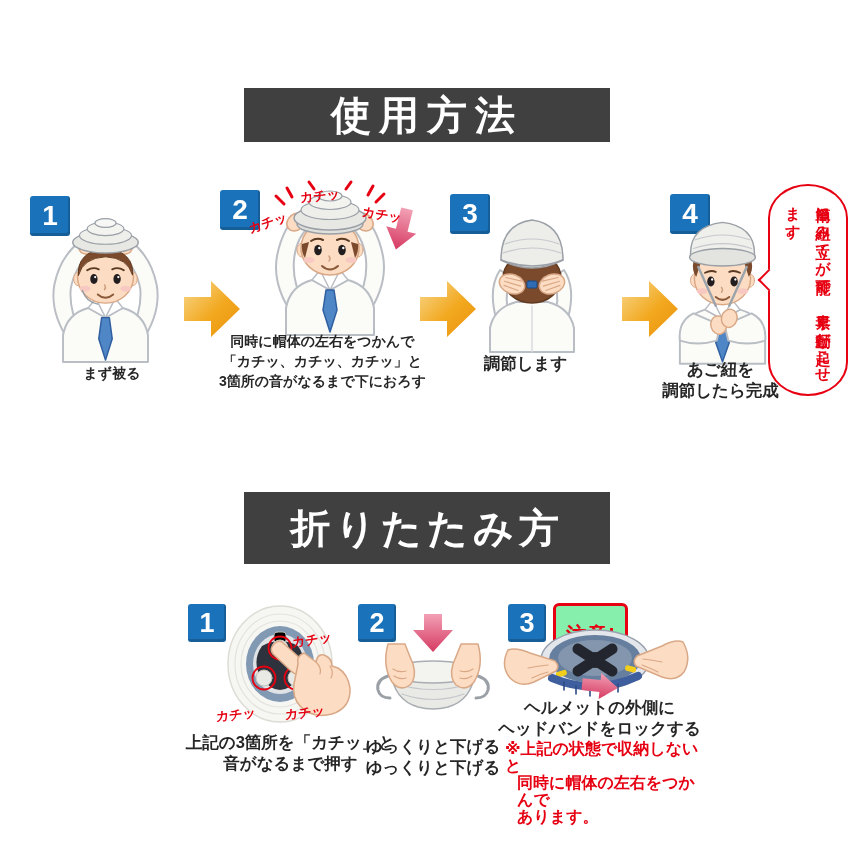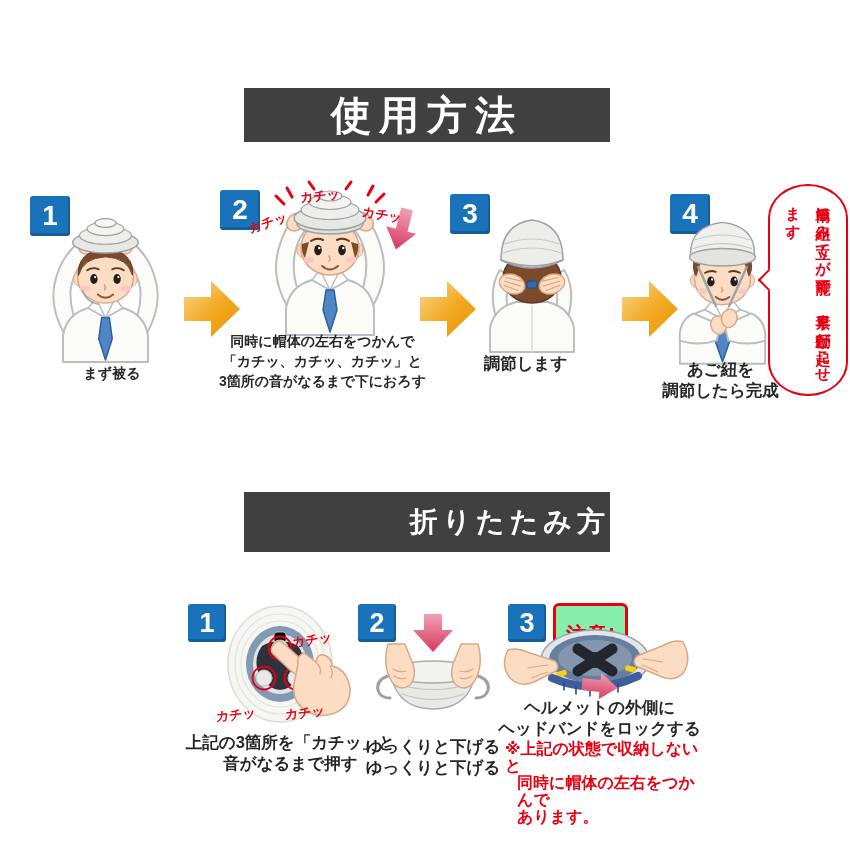"折りたたみ方" .banner2 { font-size: 28px -> 40px; height: 60px -> 72px; justify-content: flex-end -> none }
